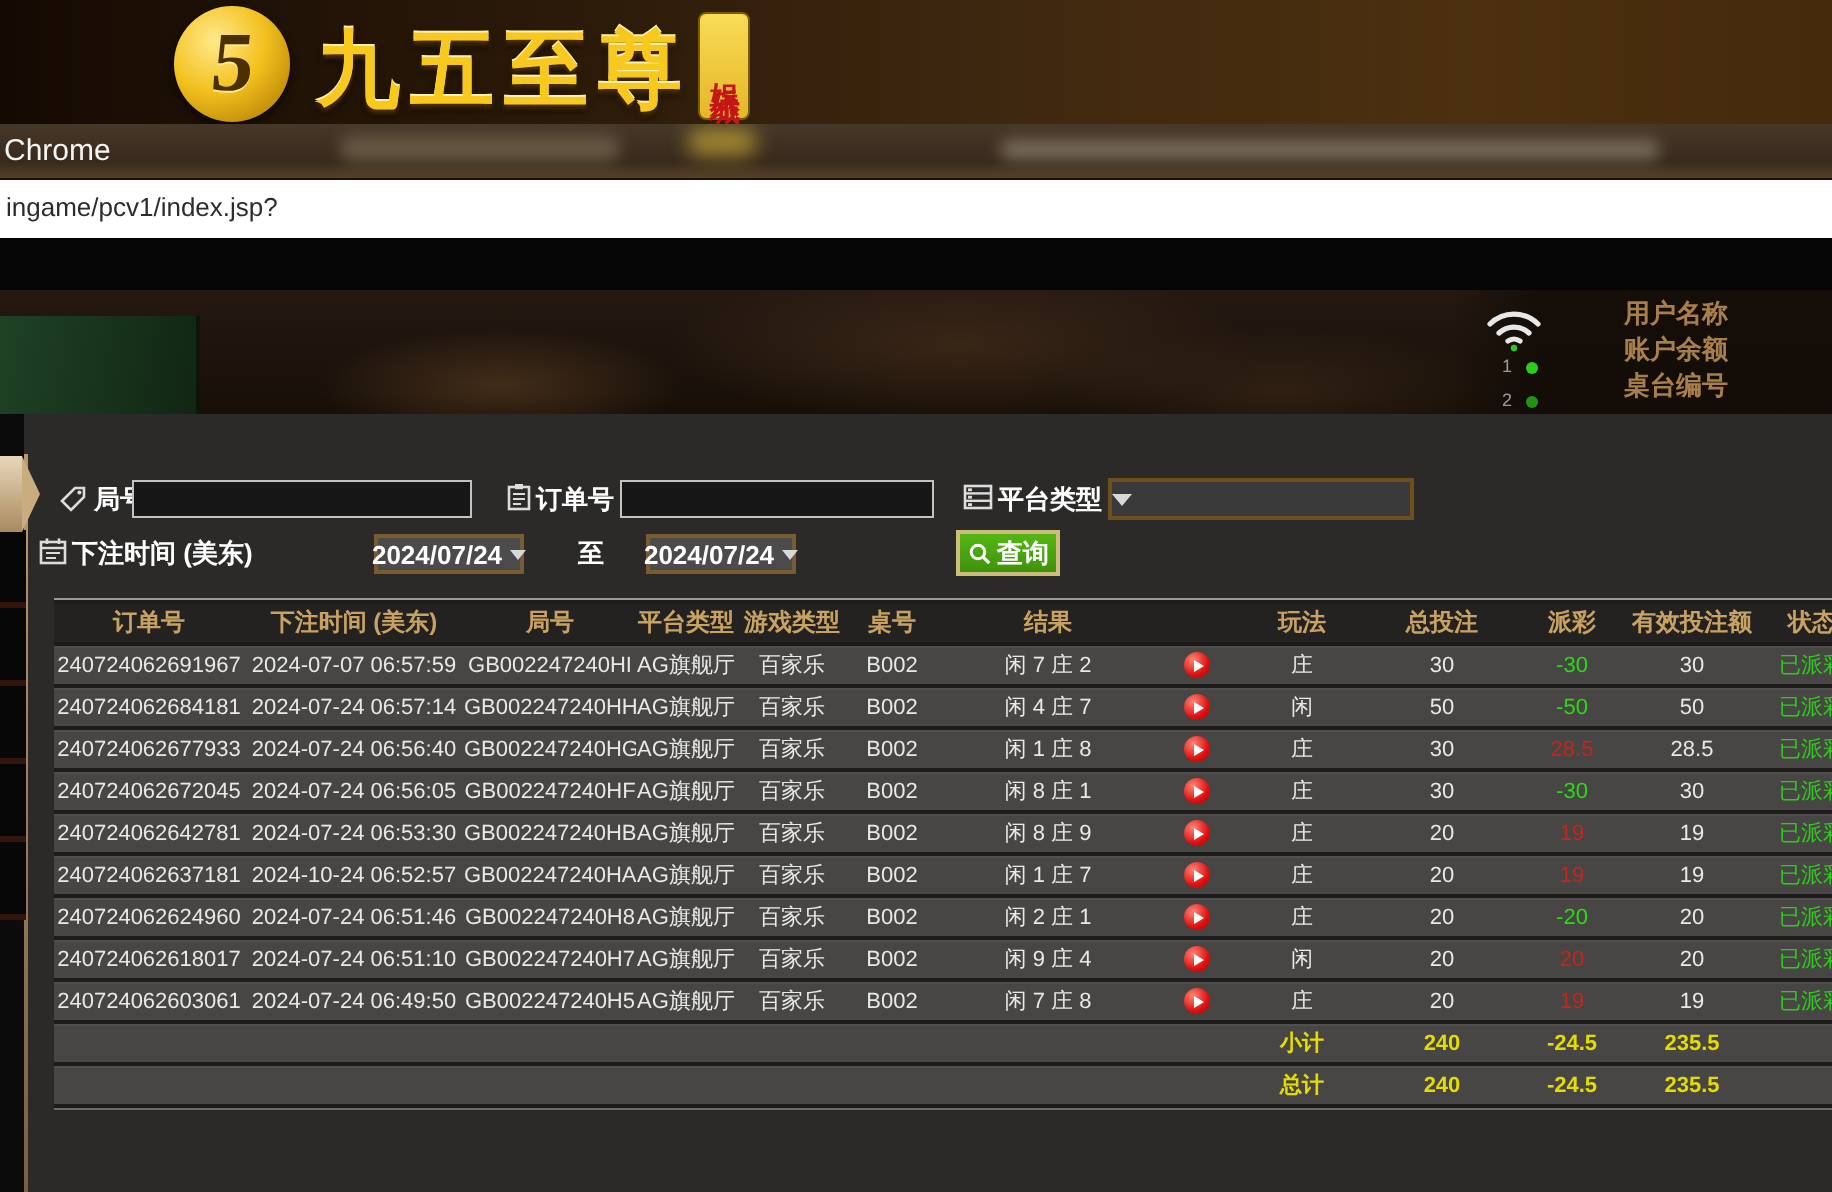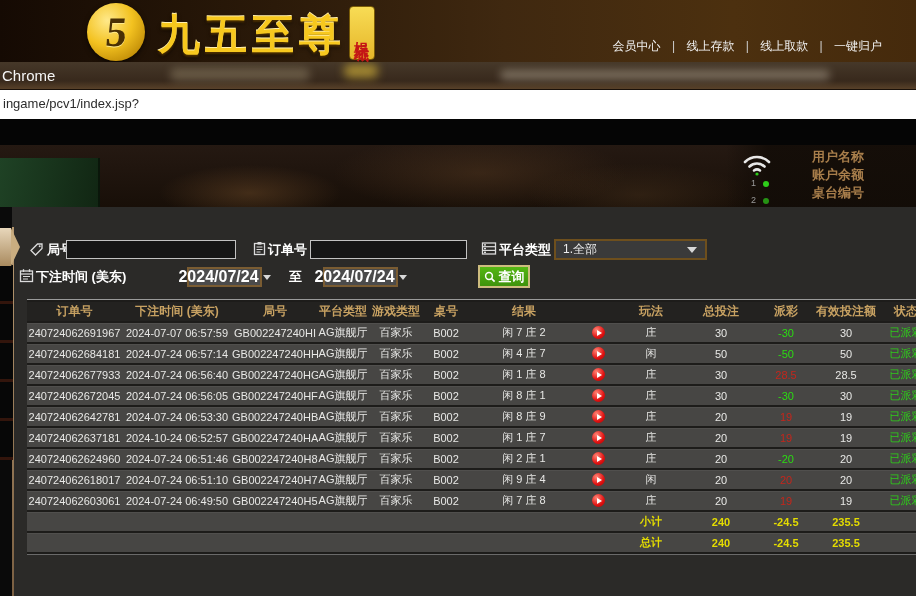"会员中心 | 线上存款 | 线上取款" div.top-nav { html: <div> <span>会员中心</span> <span>|</span> <span>线上存款</span> <span>|</span> <span>线上取款</span> <span>|</span> <span>一键归户</span> </div> -> none }
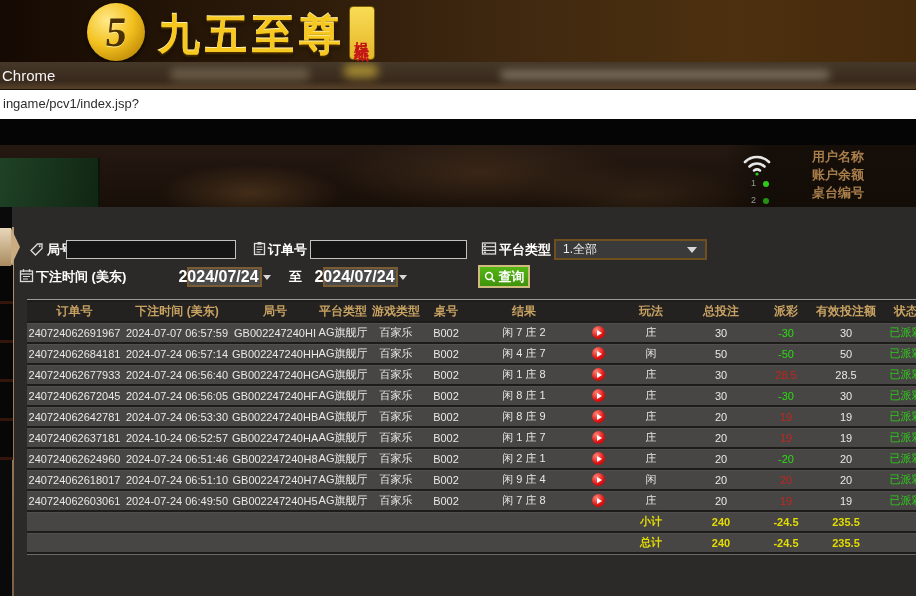"1.全部" span.val { html: <span>1.全部</span> -> none }
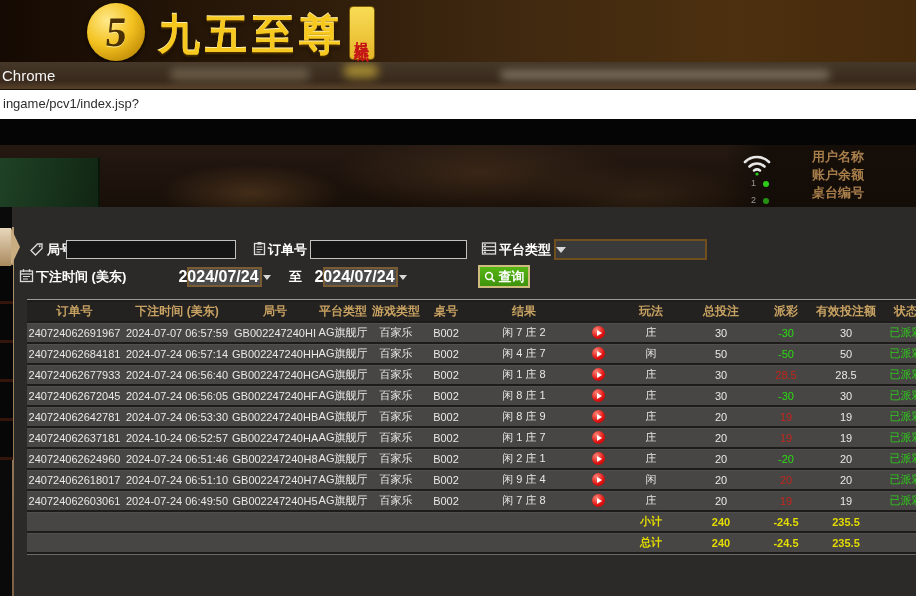"2024/07/24" .dselect .val { font-size: 16px -> 13px }
